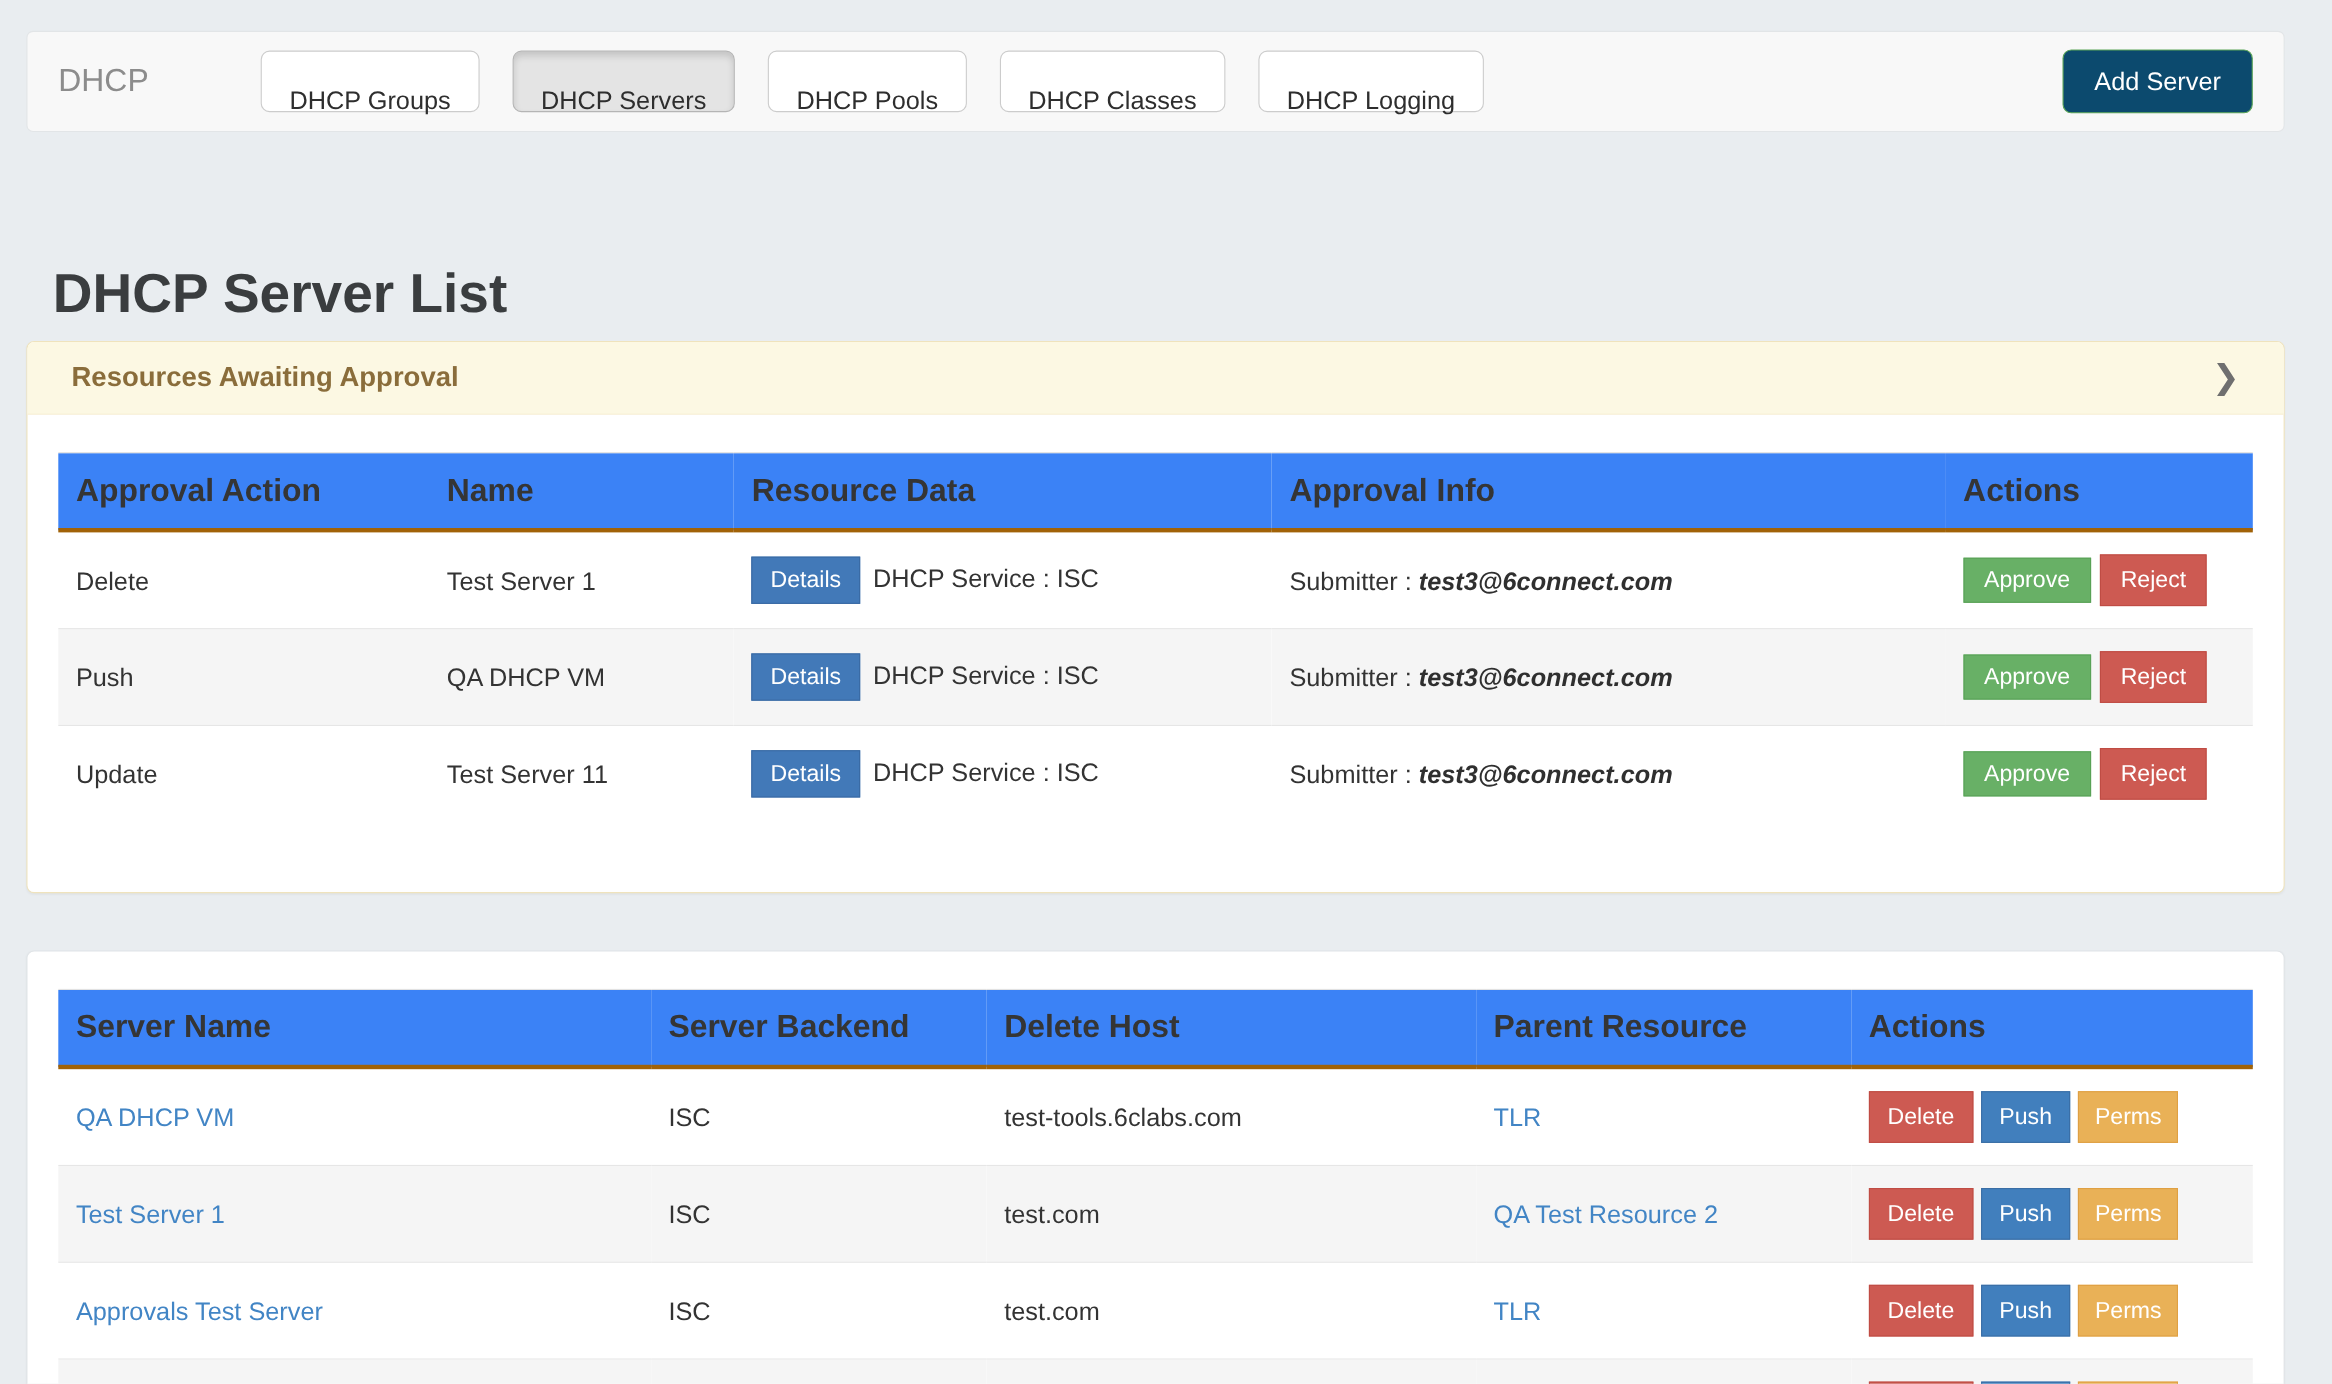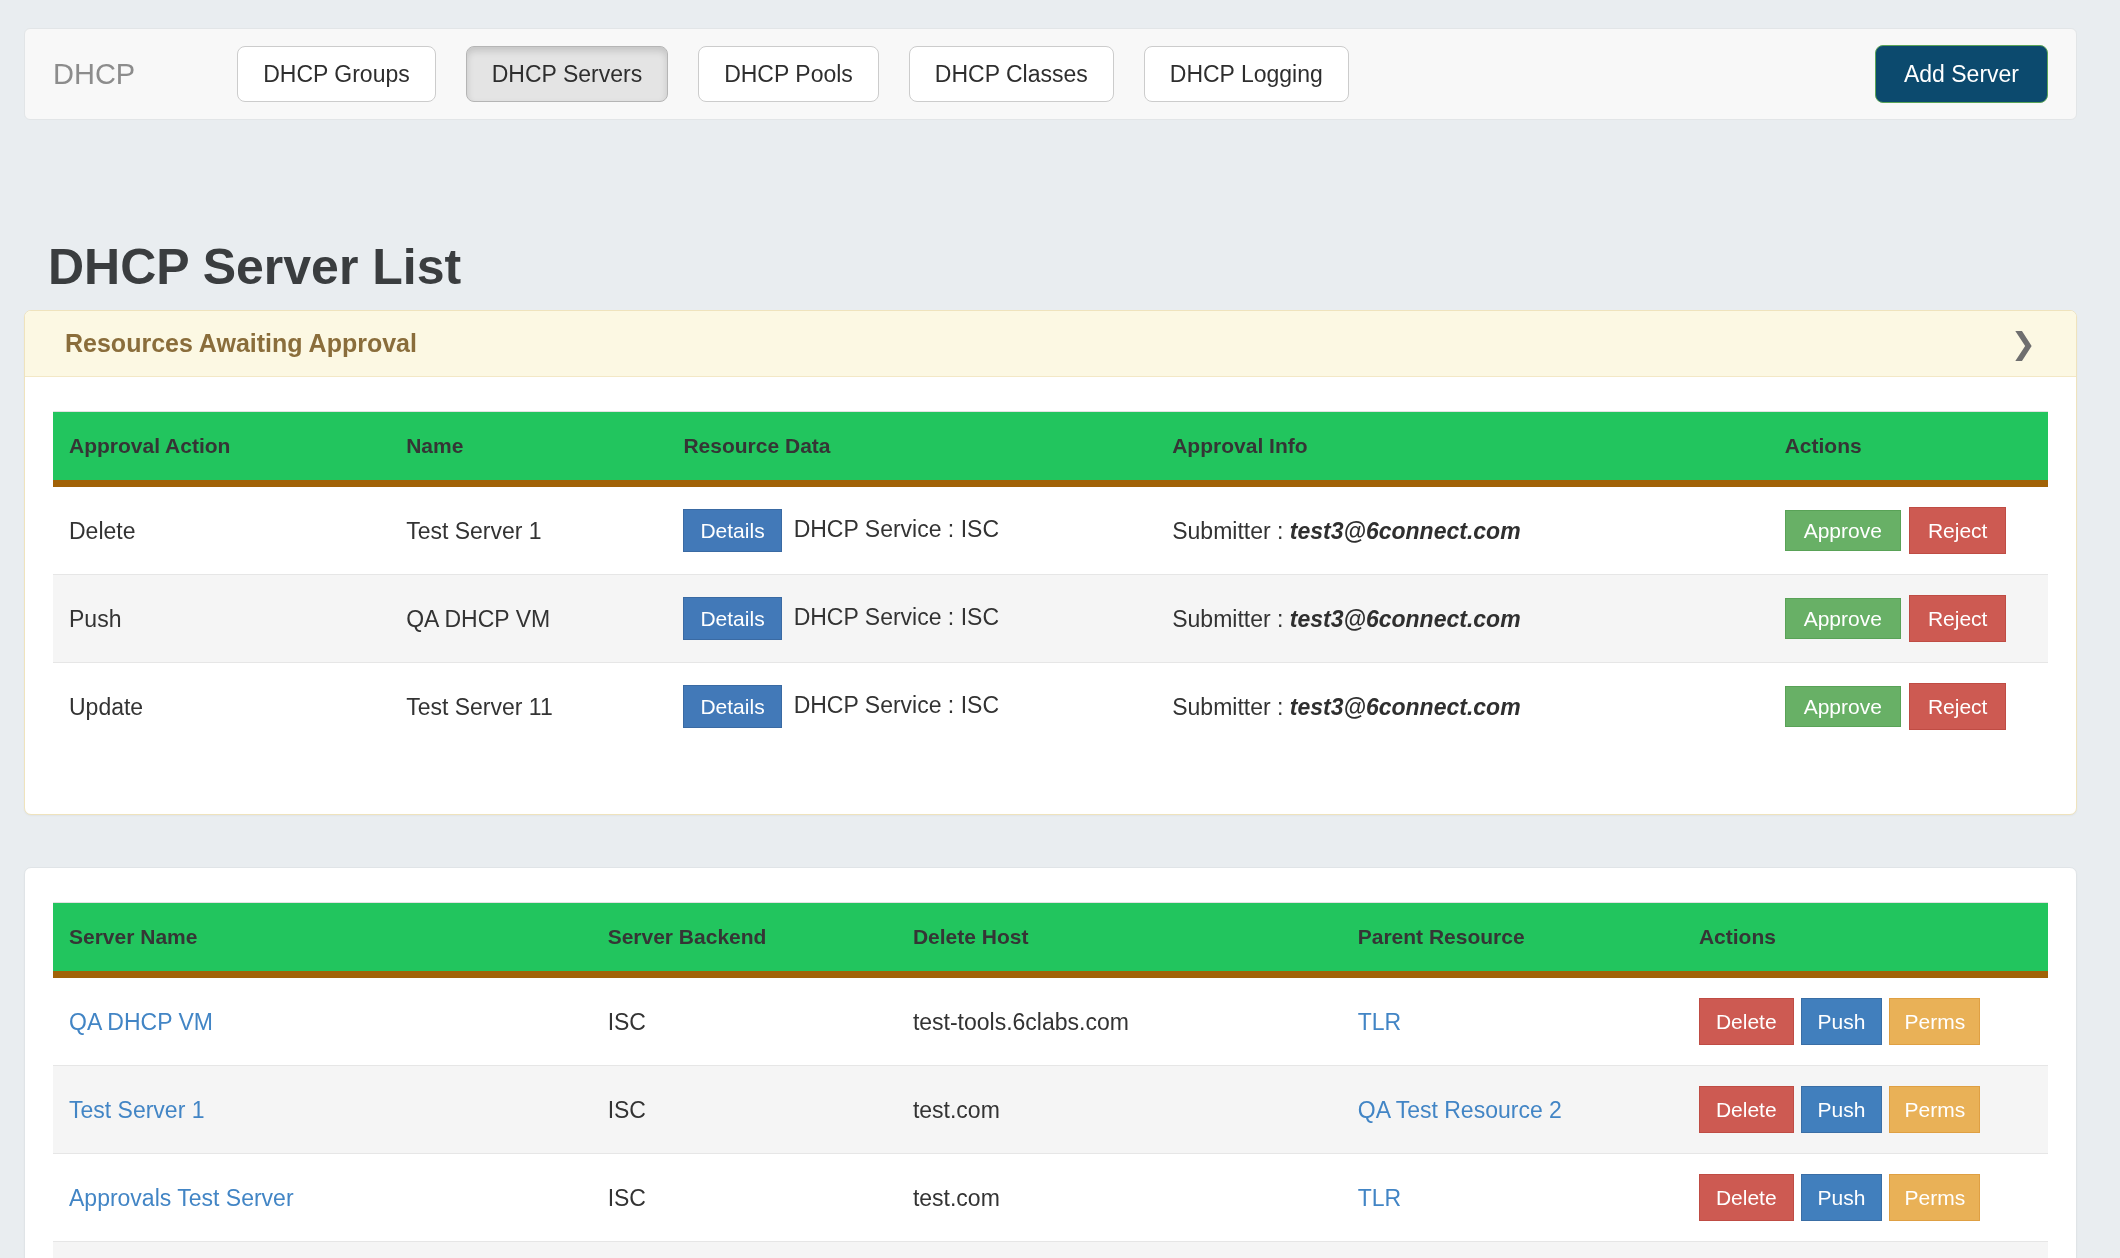"DHCP Groups" .tab-btn { padding: 0 25px -> 17px 25px }
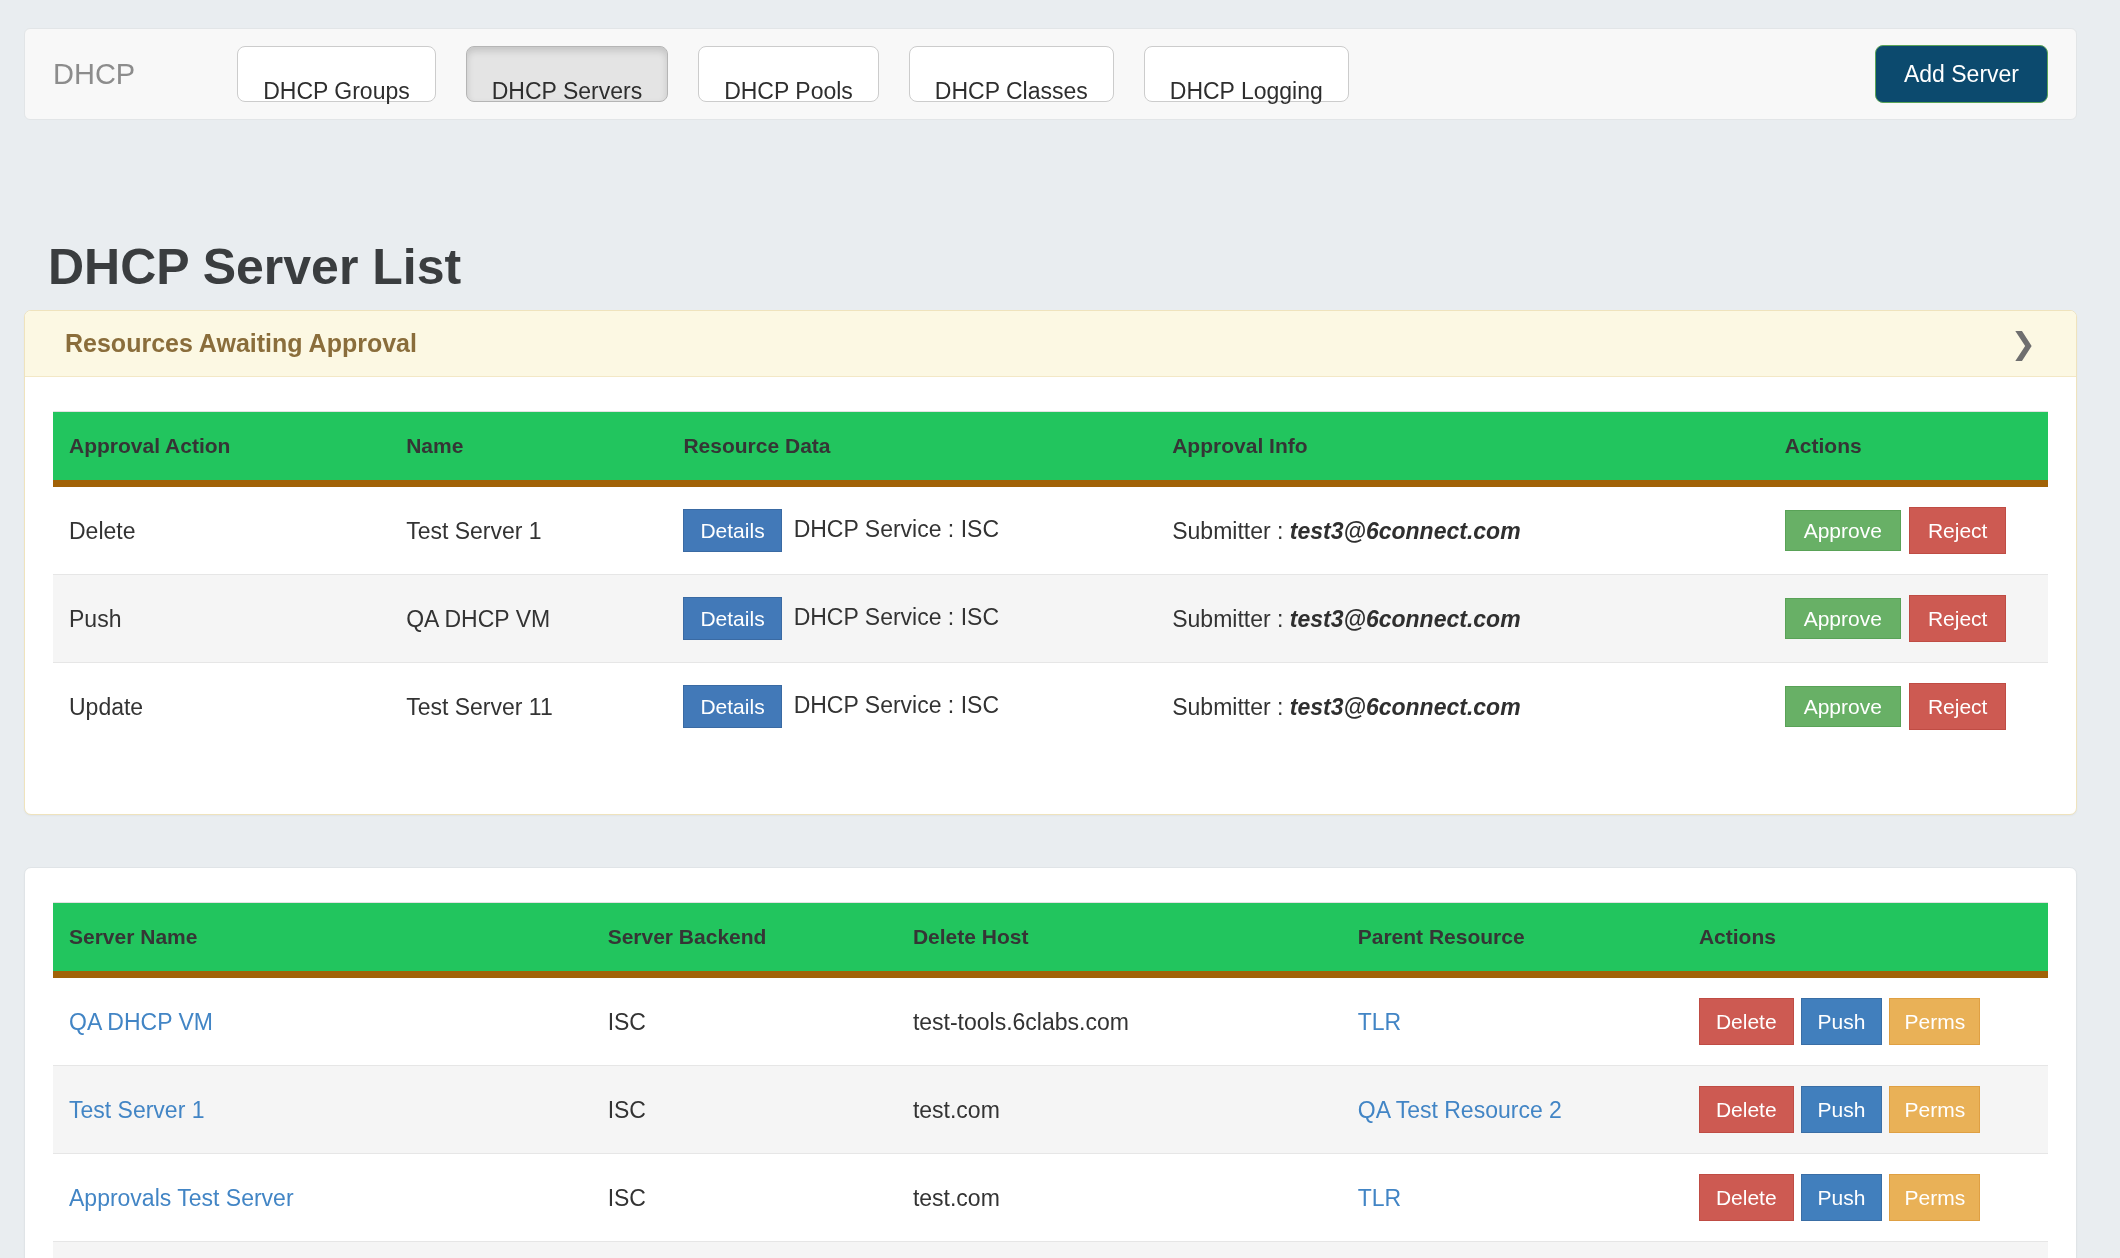"Approval Action" thead th { background: #22c55e -> #3b82f6; border-bottom: 7px solid #a16207 -> 4px solid #a16207; font-size: 21px -> 29px }
